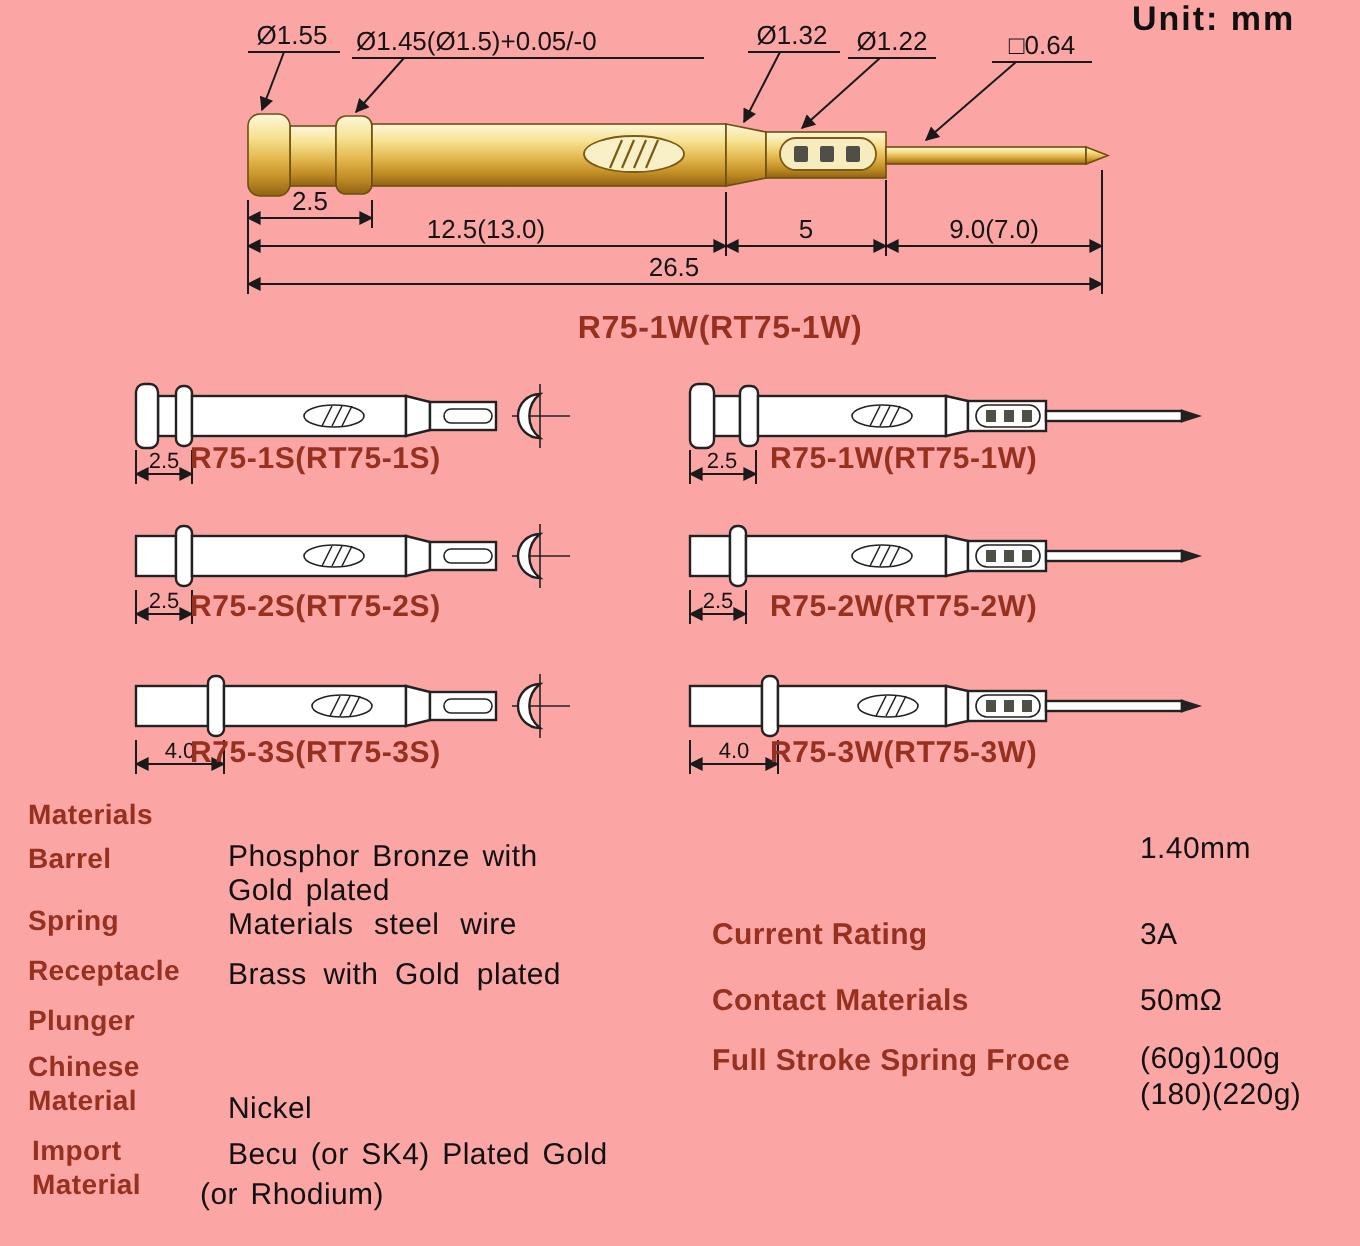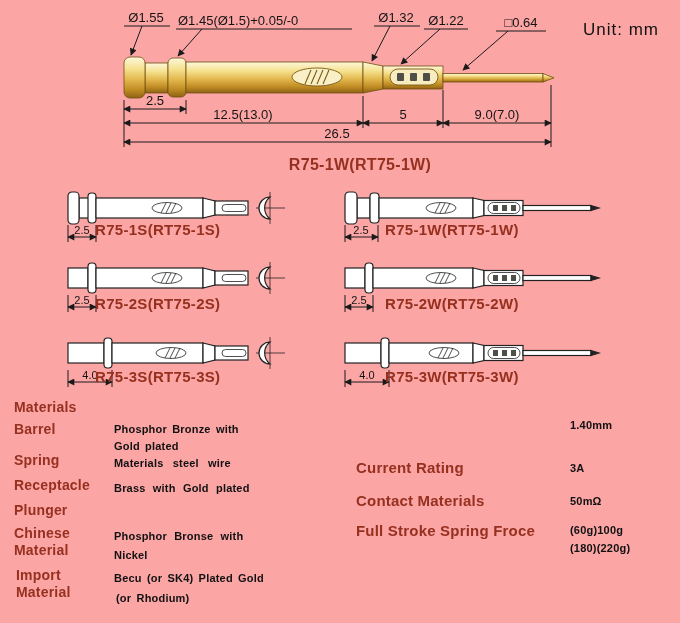"Unit: mm" .unit-label { font-weight: normal -> bold; text-align: center -> none; top: 20px -> 0 }
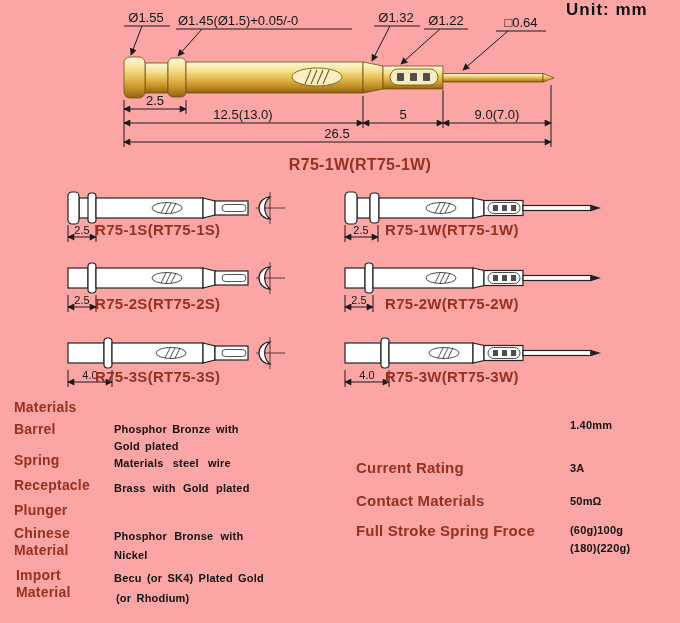"Phosphor Bronze with" .sval { font-size: 11px -> 15px; font-weight: bold -> normal }
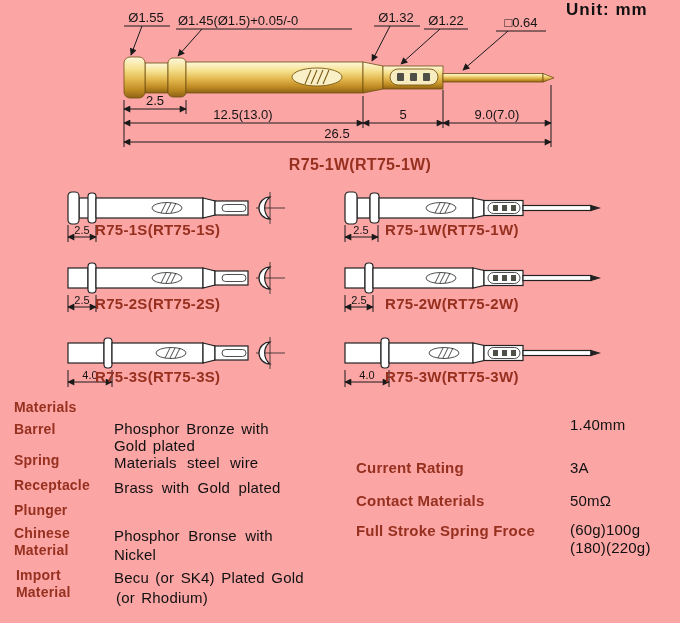"Phosphor Bronse with" div.sval { html: <div>Phosphor Bronse with</div> -> none }
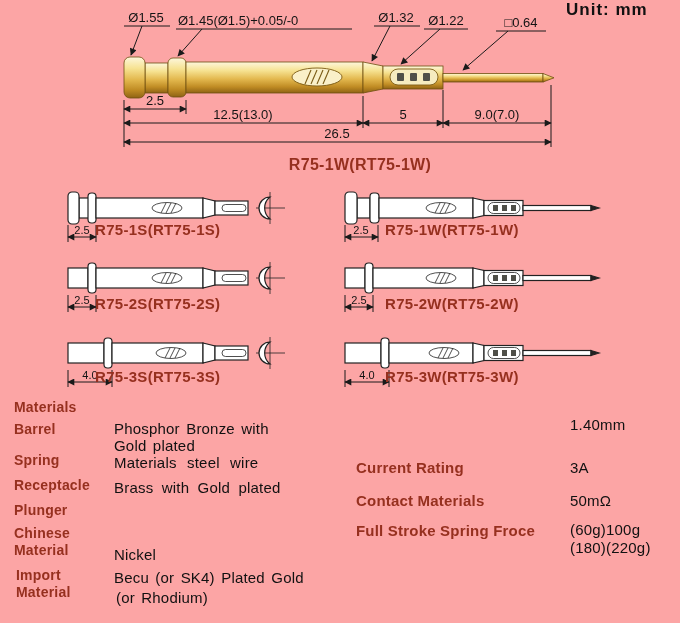"(or Rhodium)" div.sval { left: 116px -> 100px }
